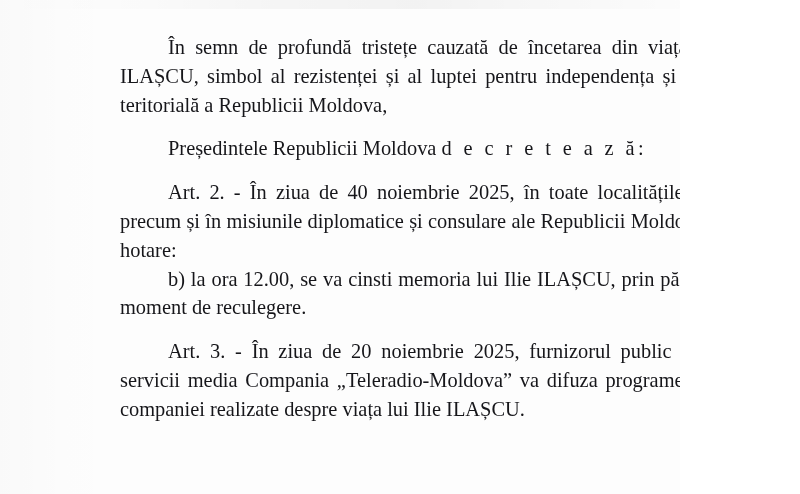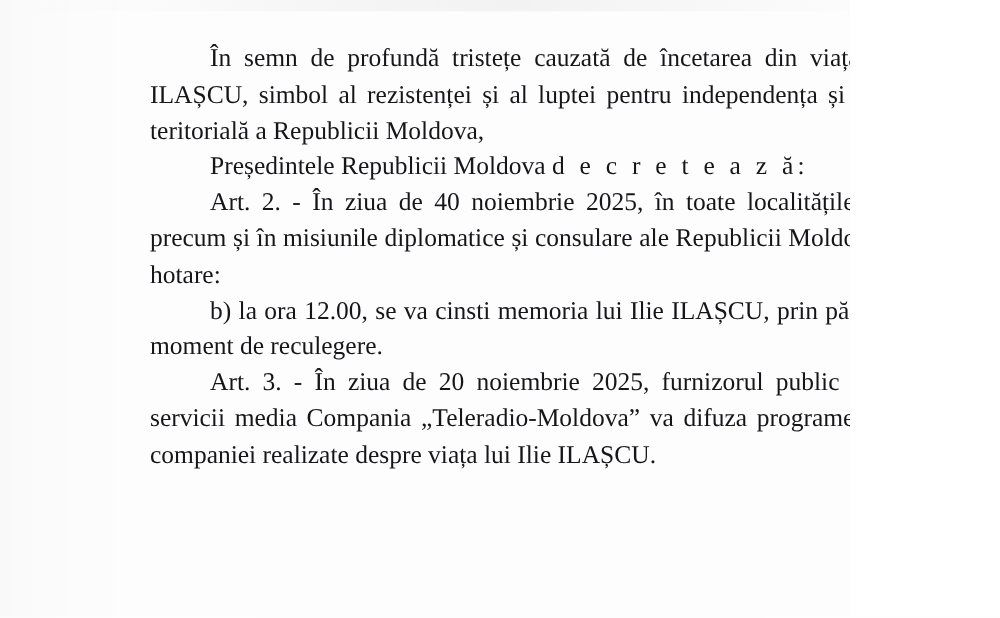"Președintele Republicii Moldova d e" p.gap-before { margin-top: none -> 15px }
